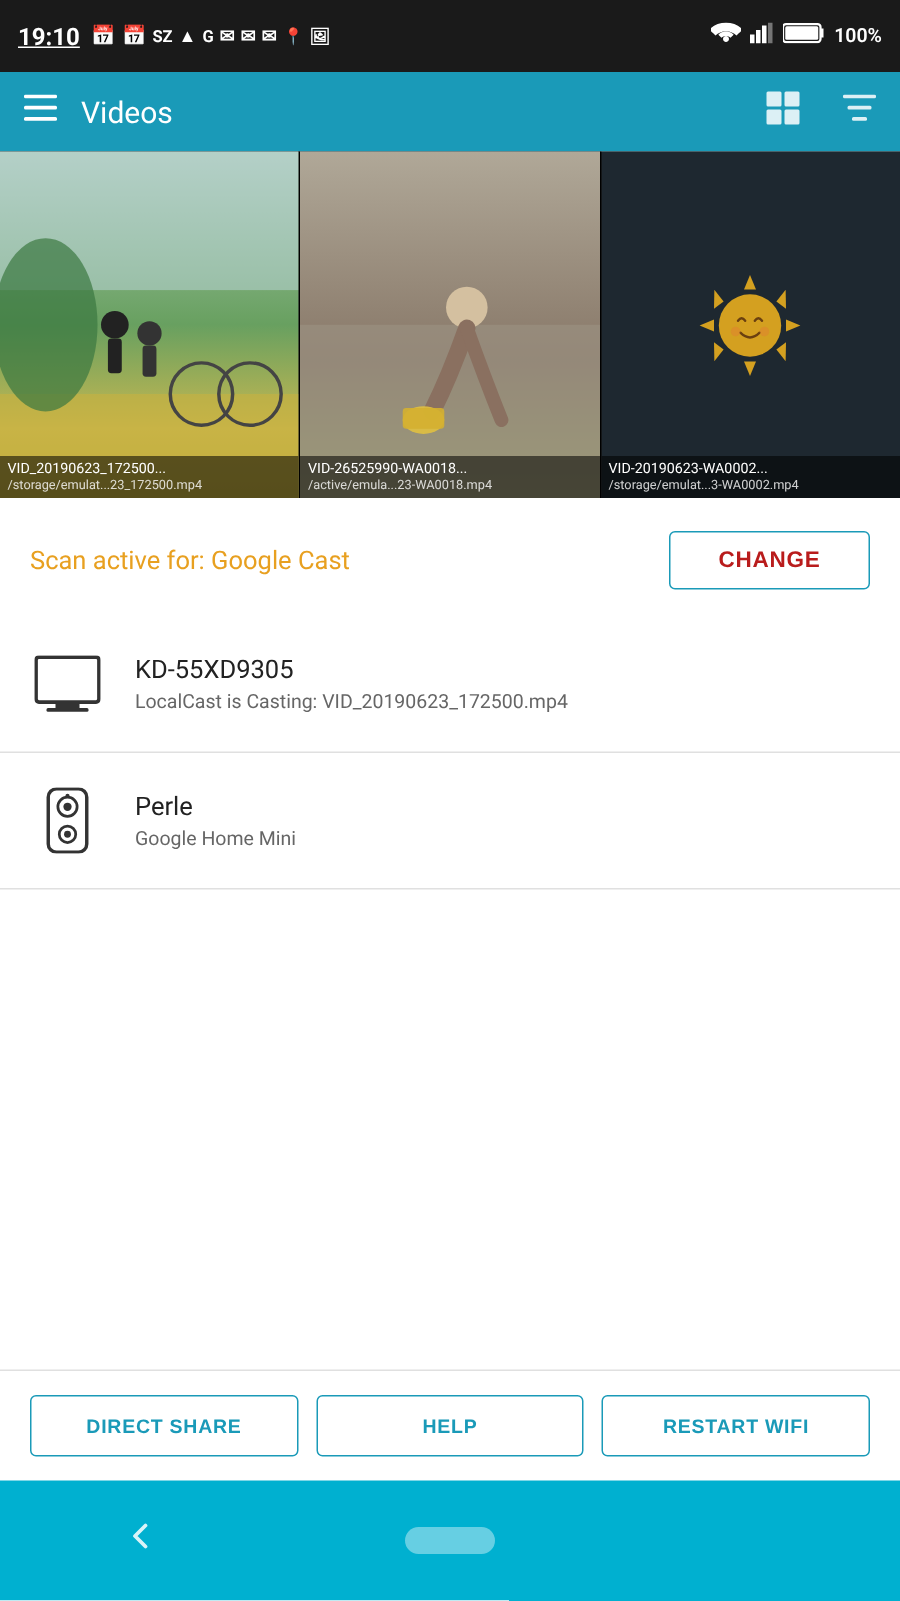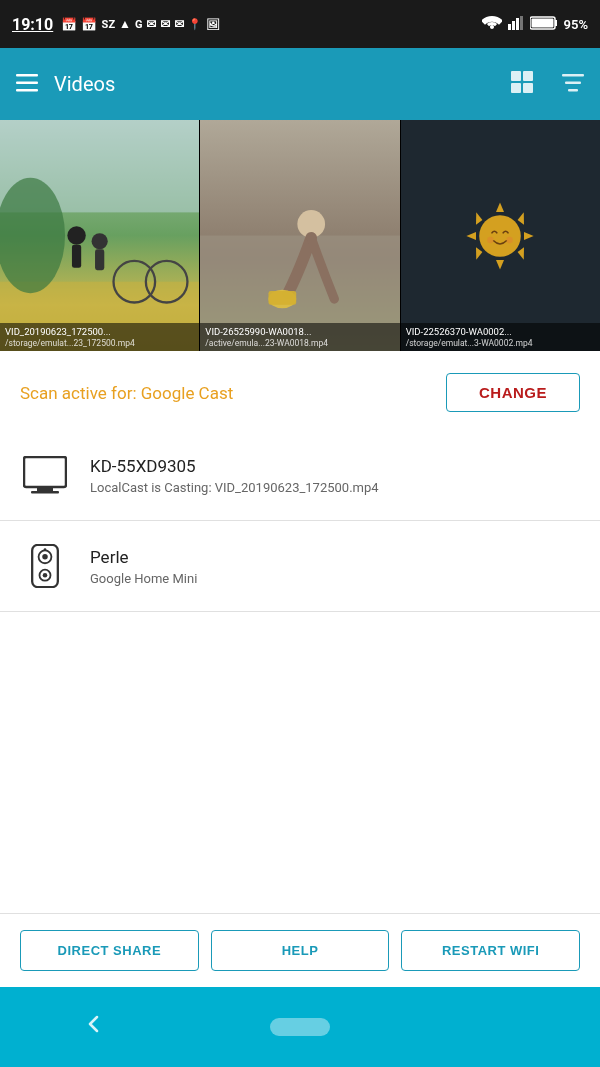"95%" span { text: 95% -> 100% }
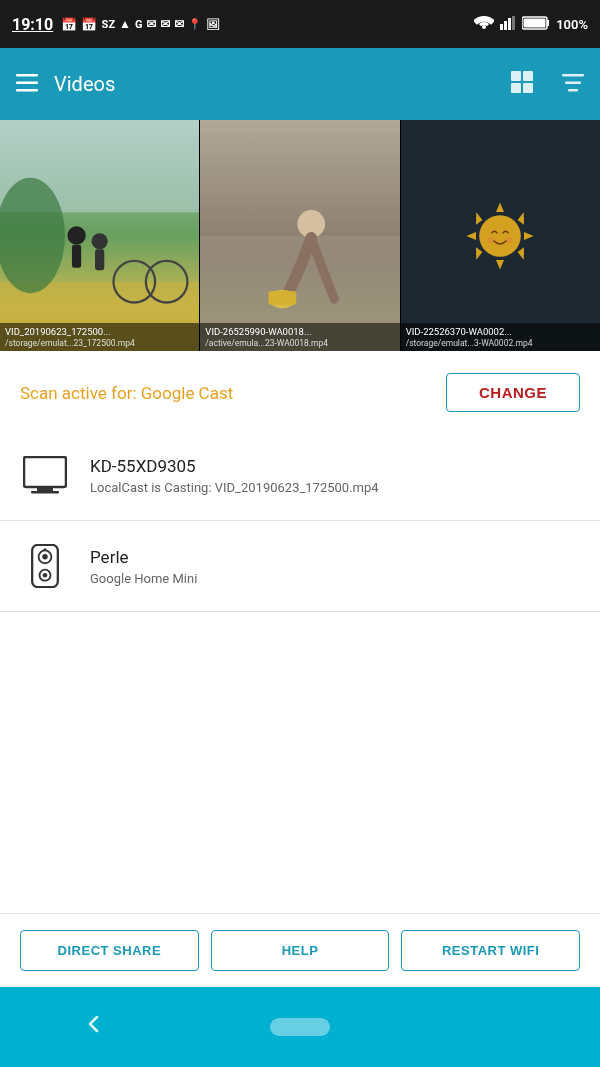"Videos" .app-bar { height: 72px -> 53px }
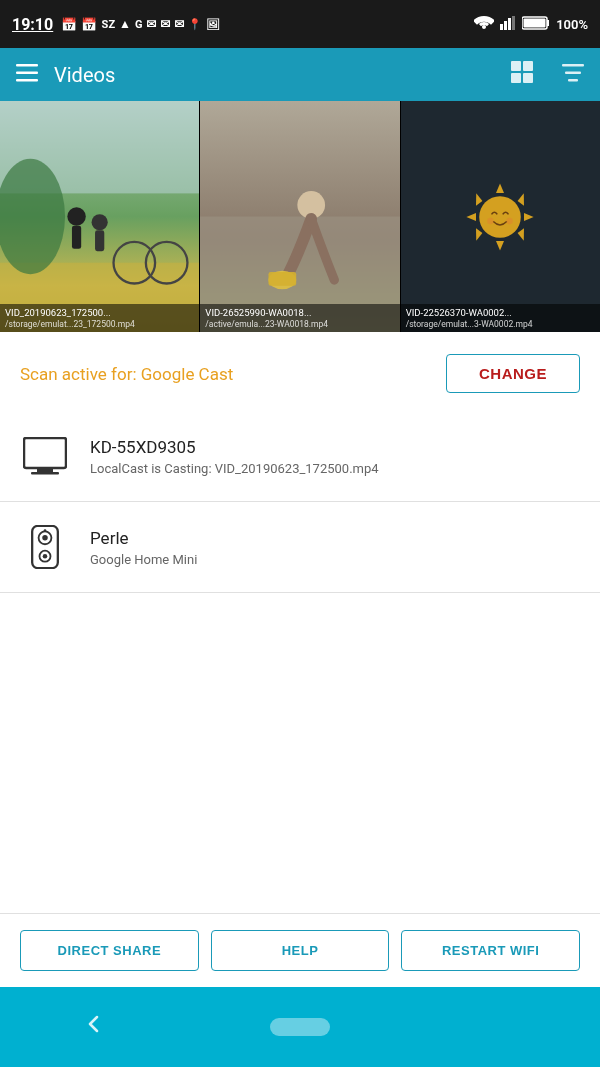"VID-22526370-WA0002..." div { text: VID-22526370-WA0002 -> VID-20190623-WA0002 }
